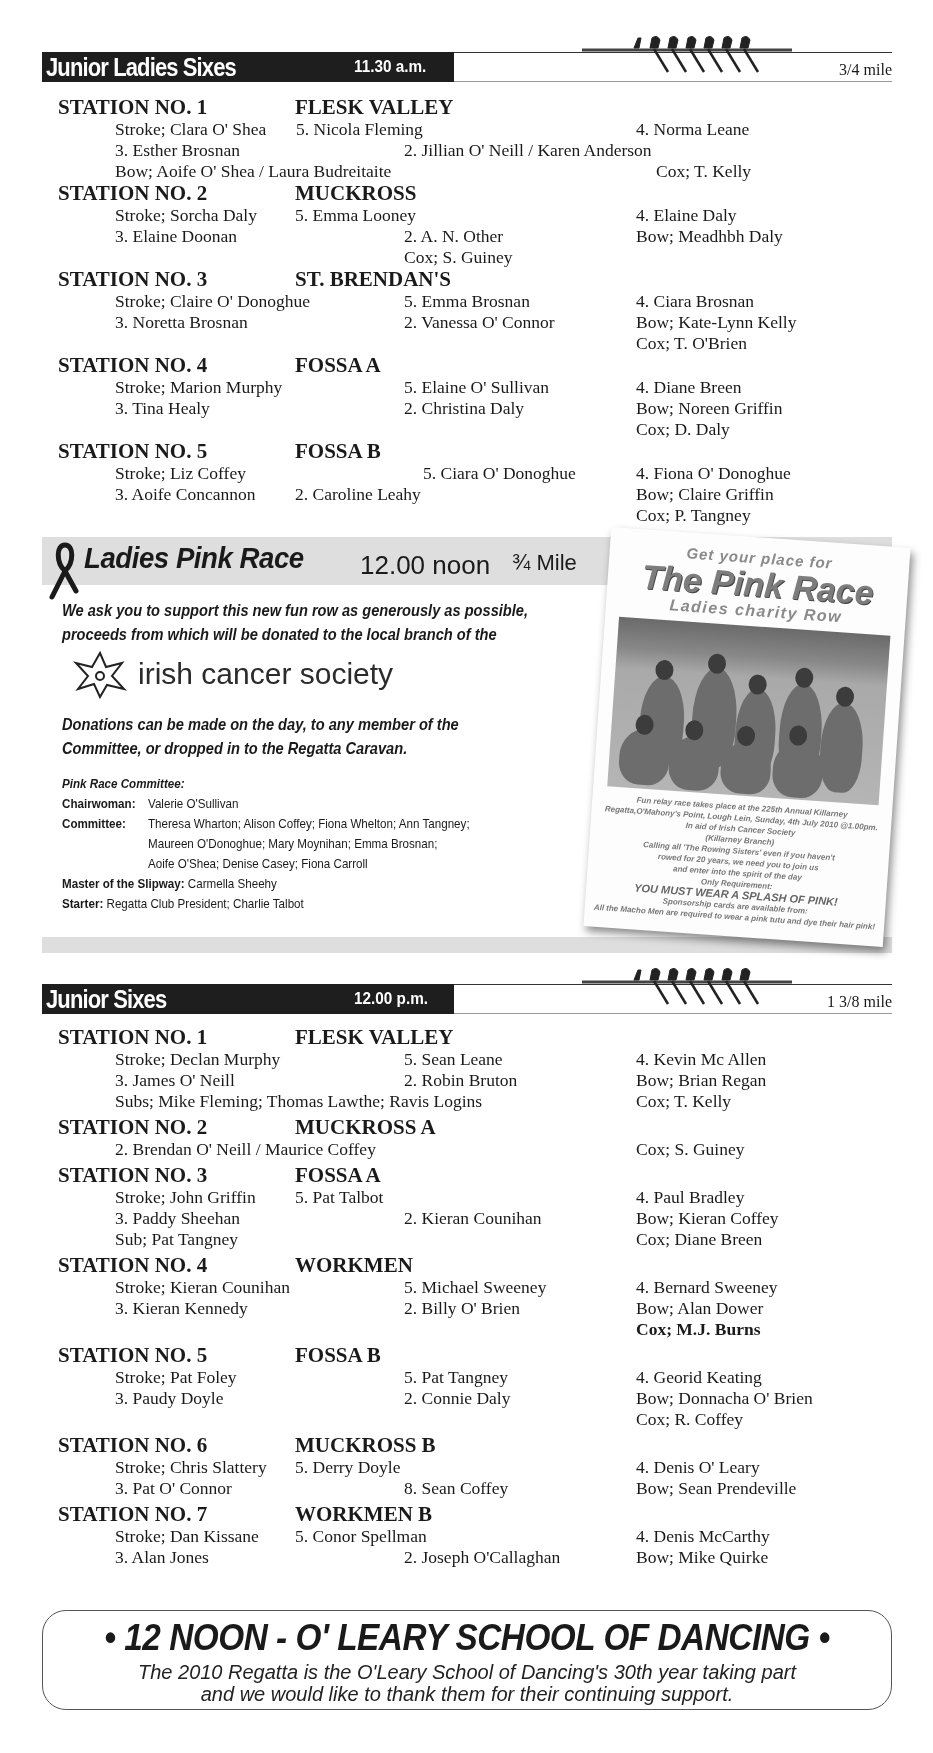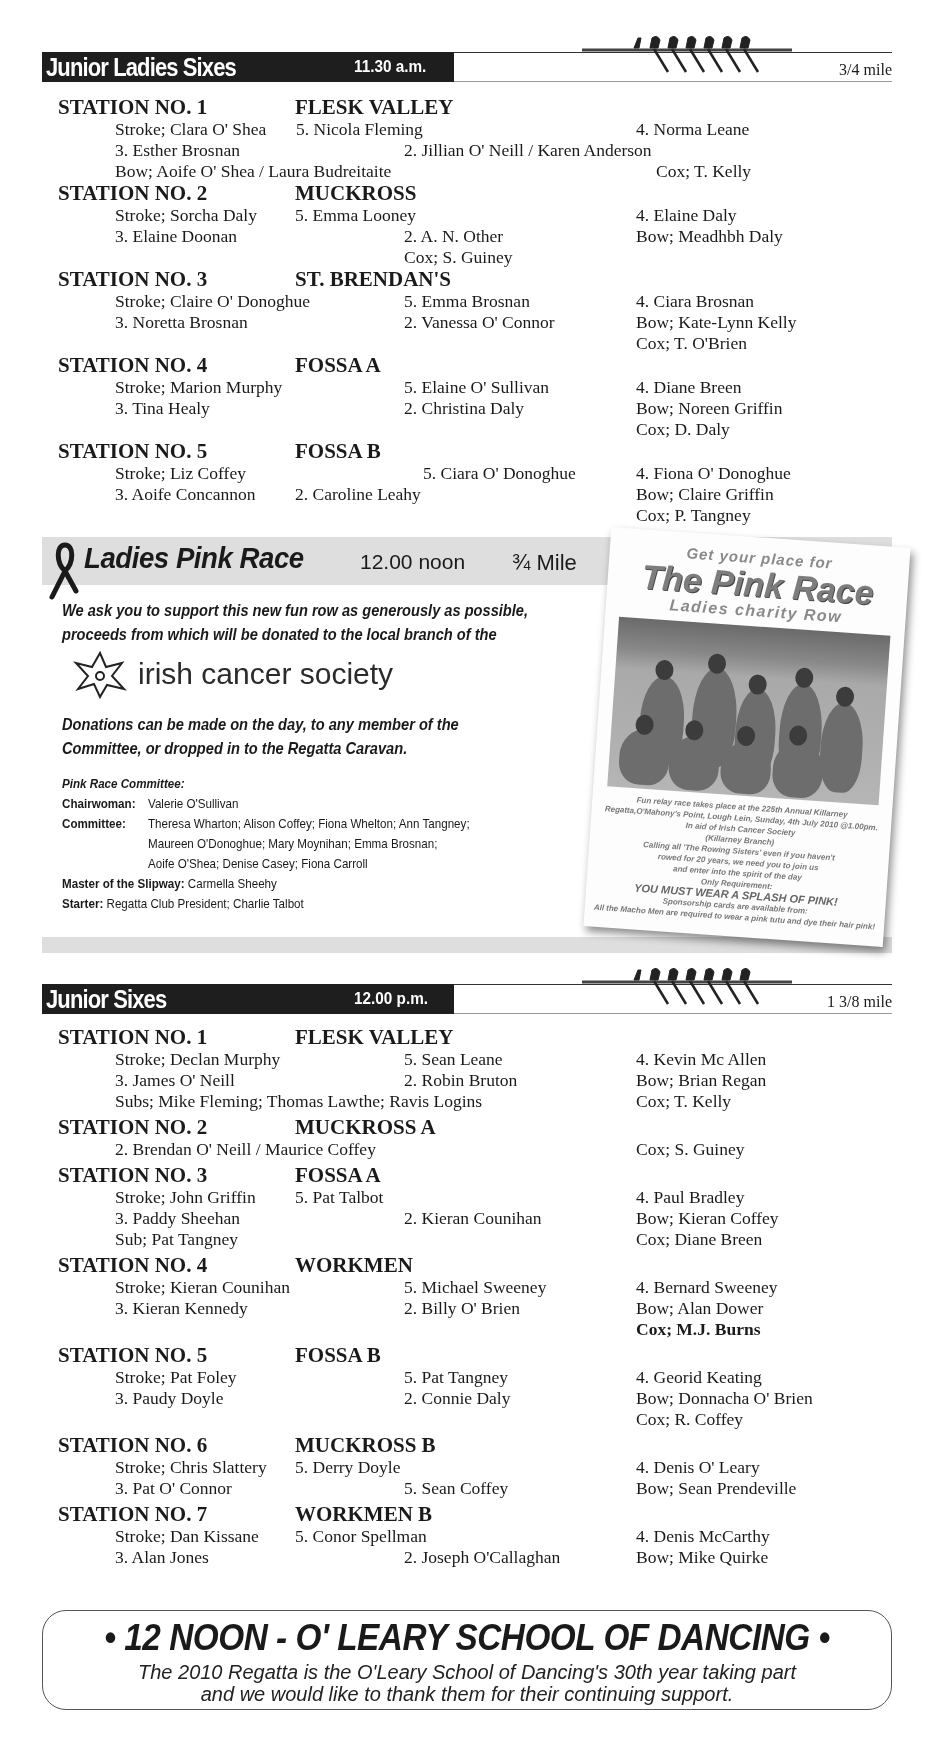"12.00 noon" .pink-time { font-size: 21px -> 26px }
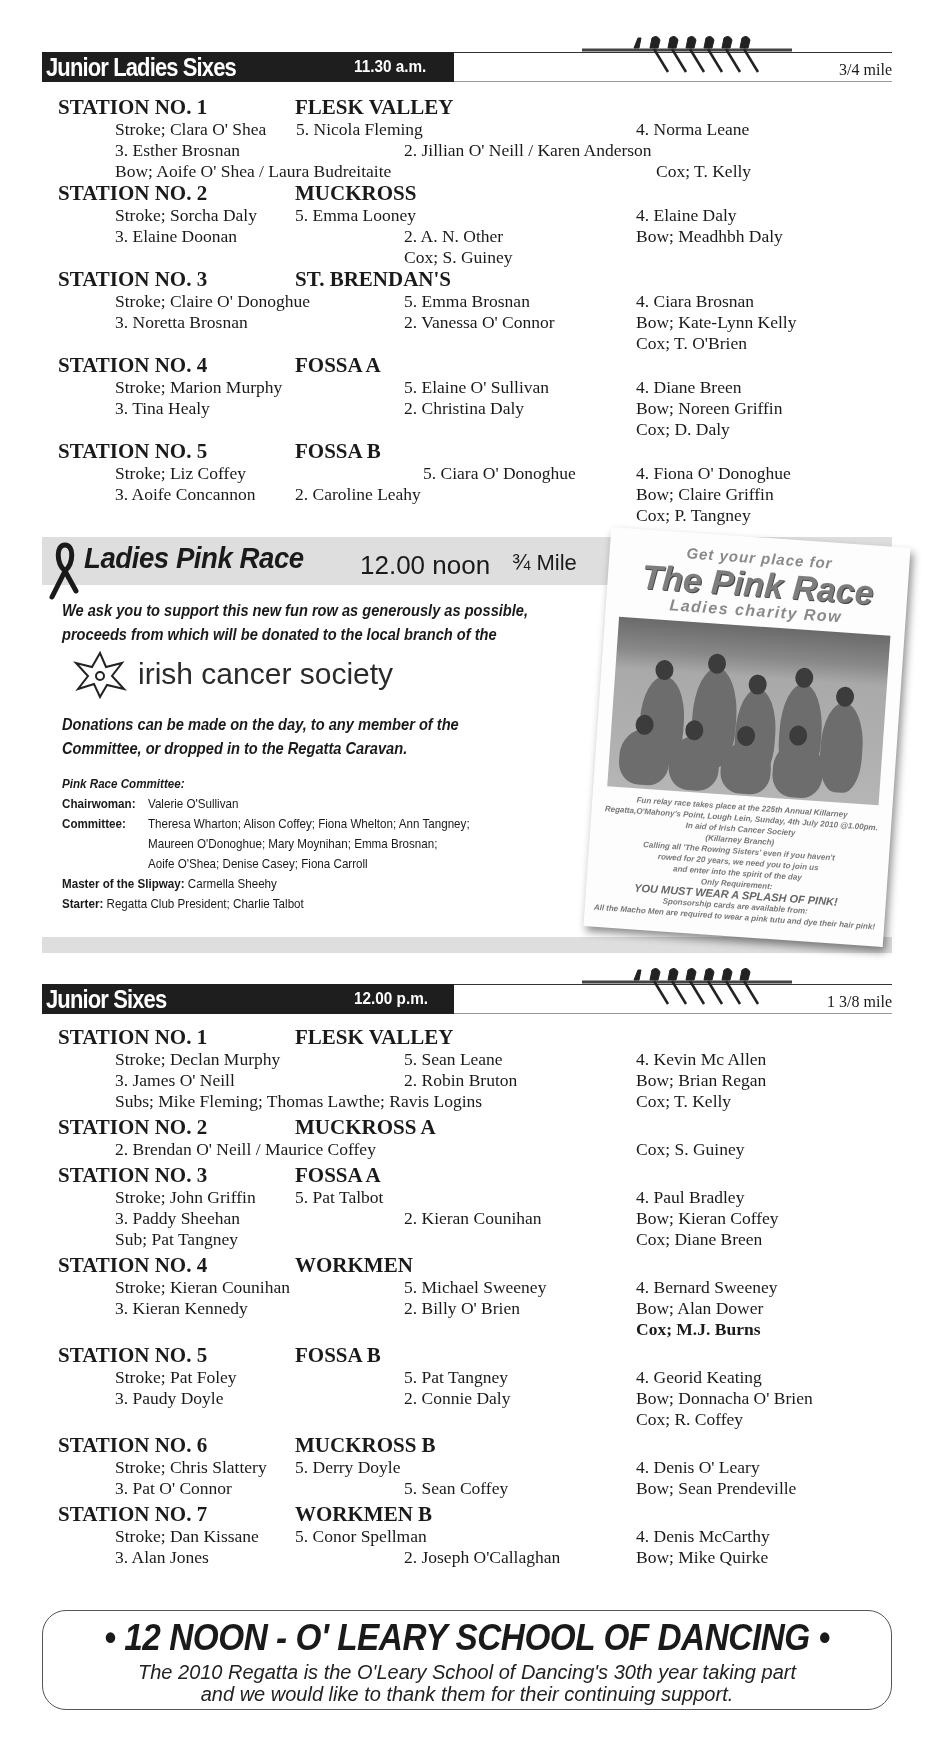"5. Sean Coffey" span { text: 5 -> 8 }
